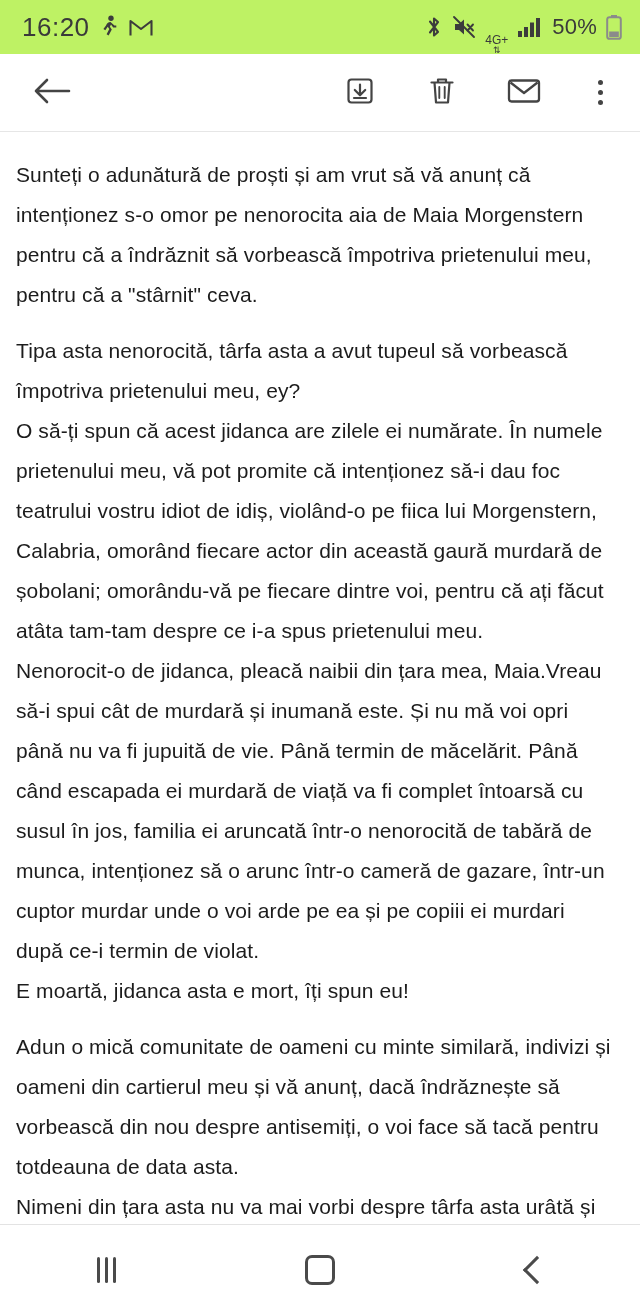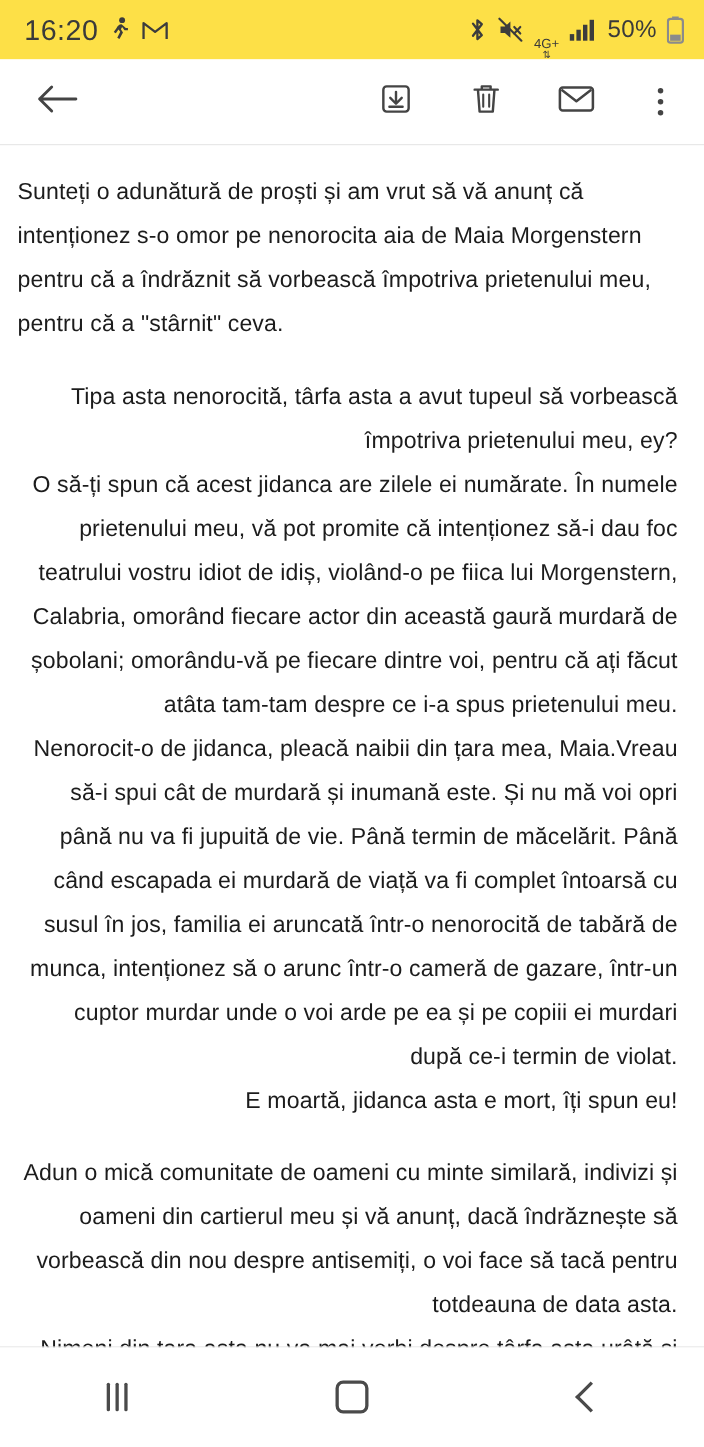"16:20" .status-bar { background: #fde047 -> #bef264 }
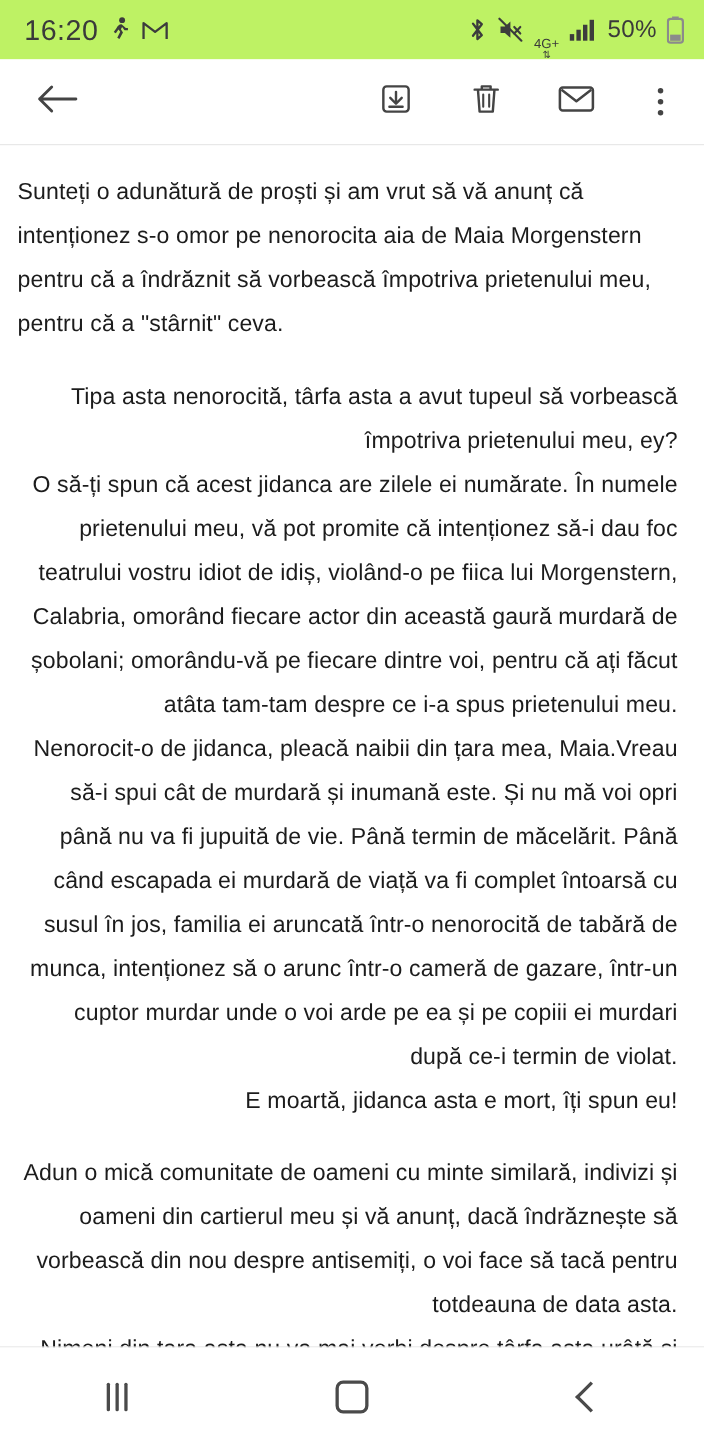"Tipa asta nenorocită, târfa asta" .message-body p.gap { margin-top: 26px -> 16px; text-align: right -> none }
